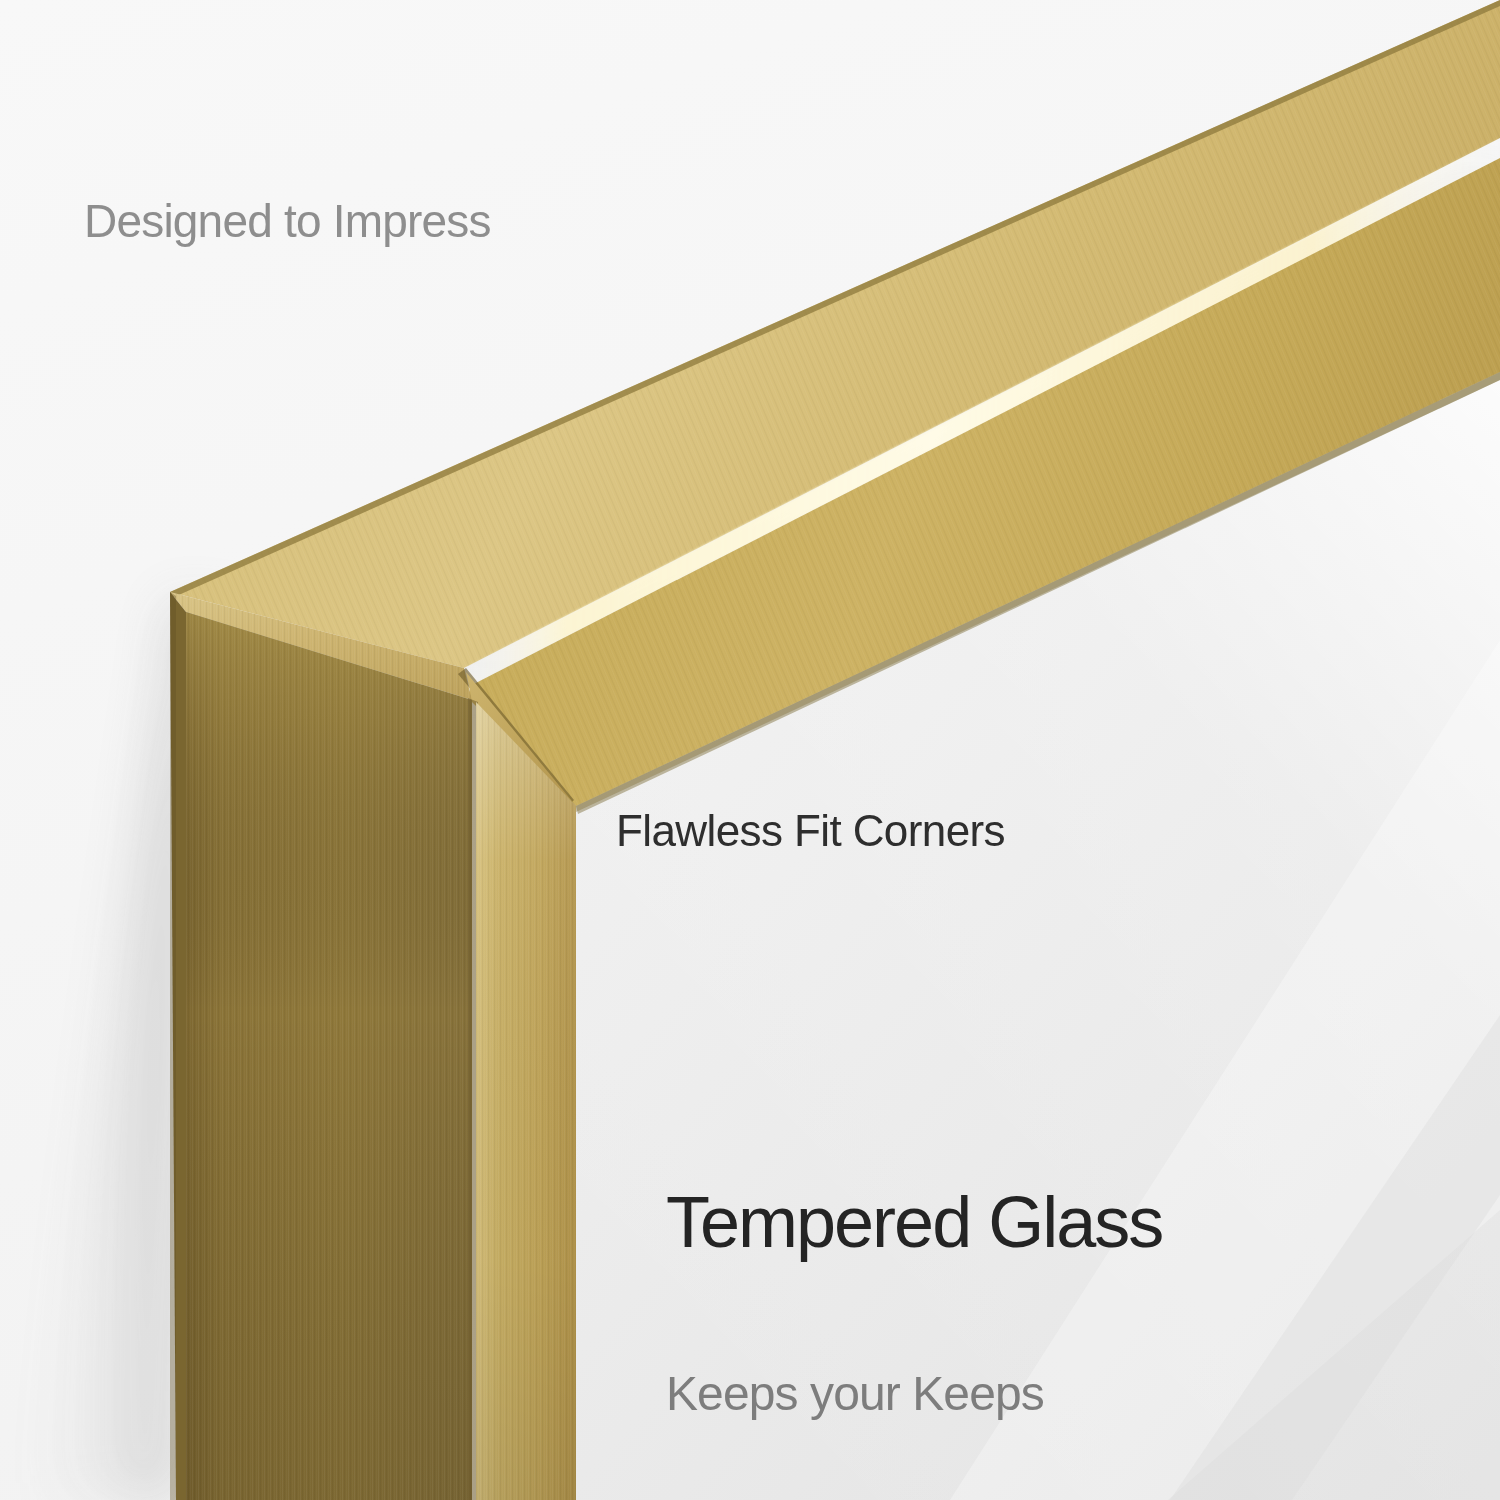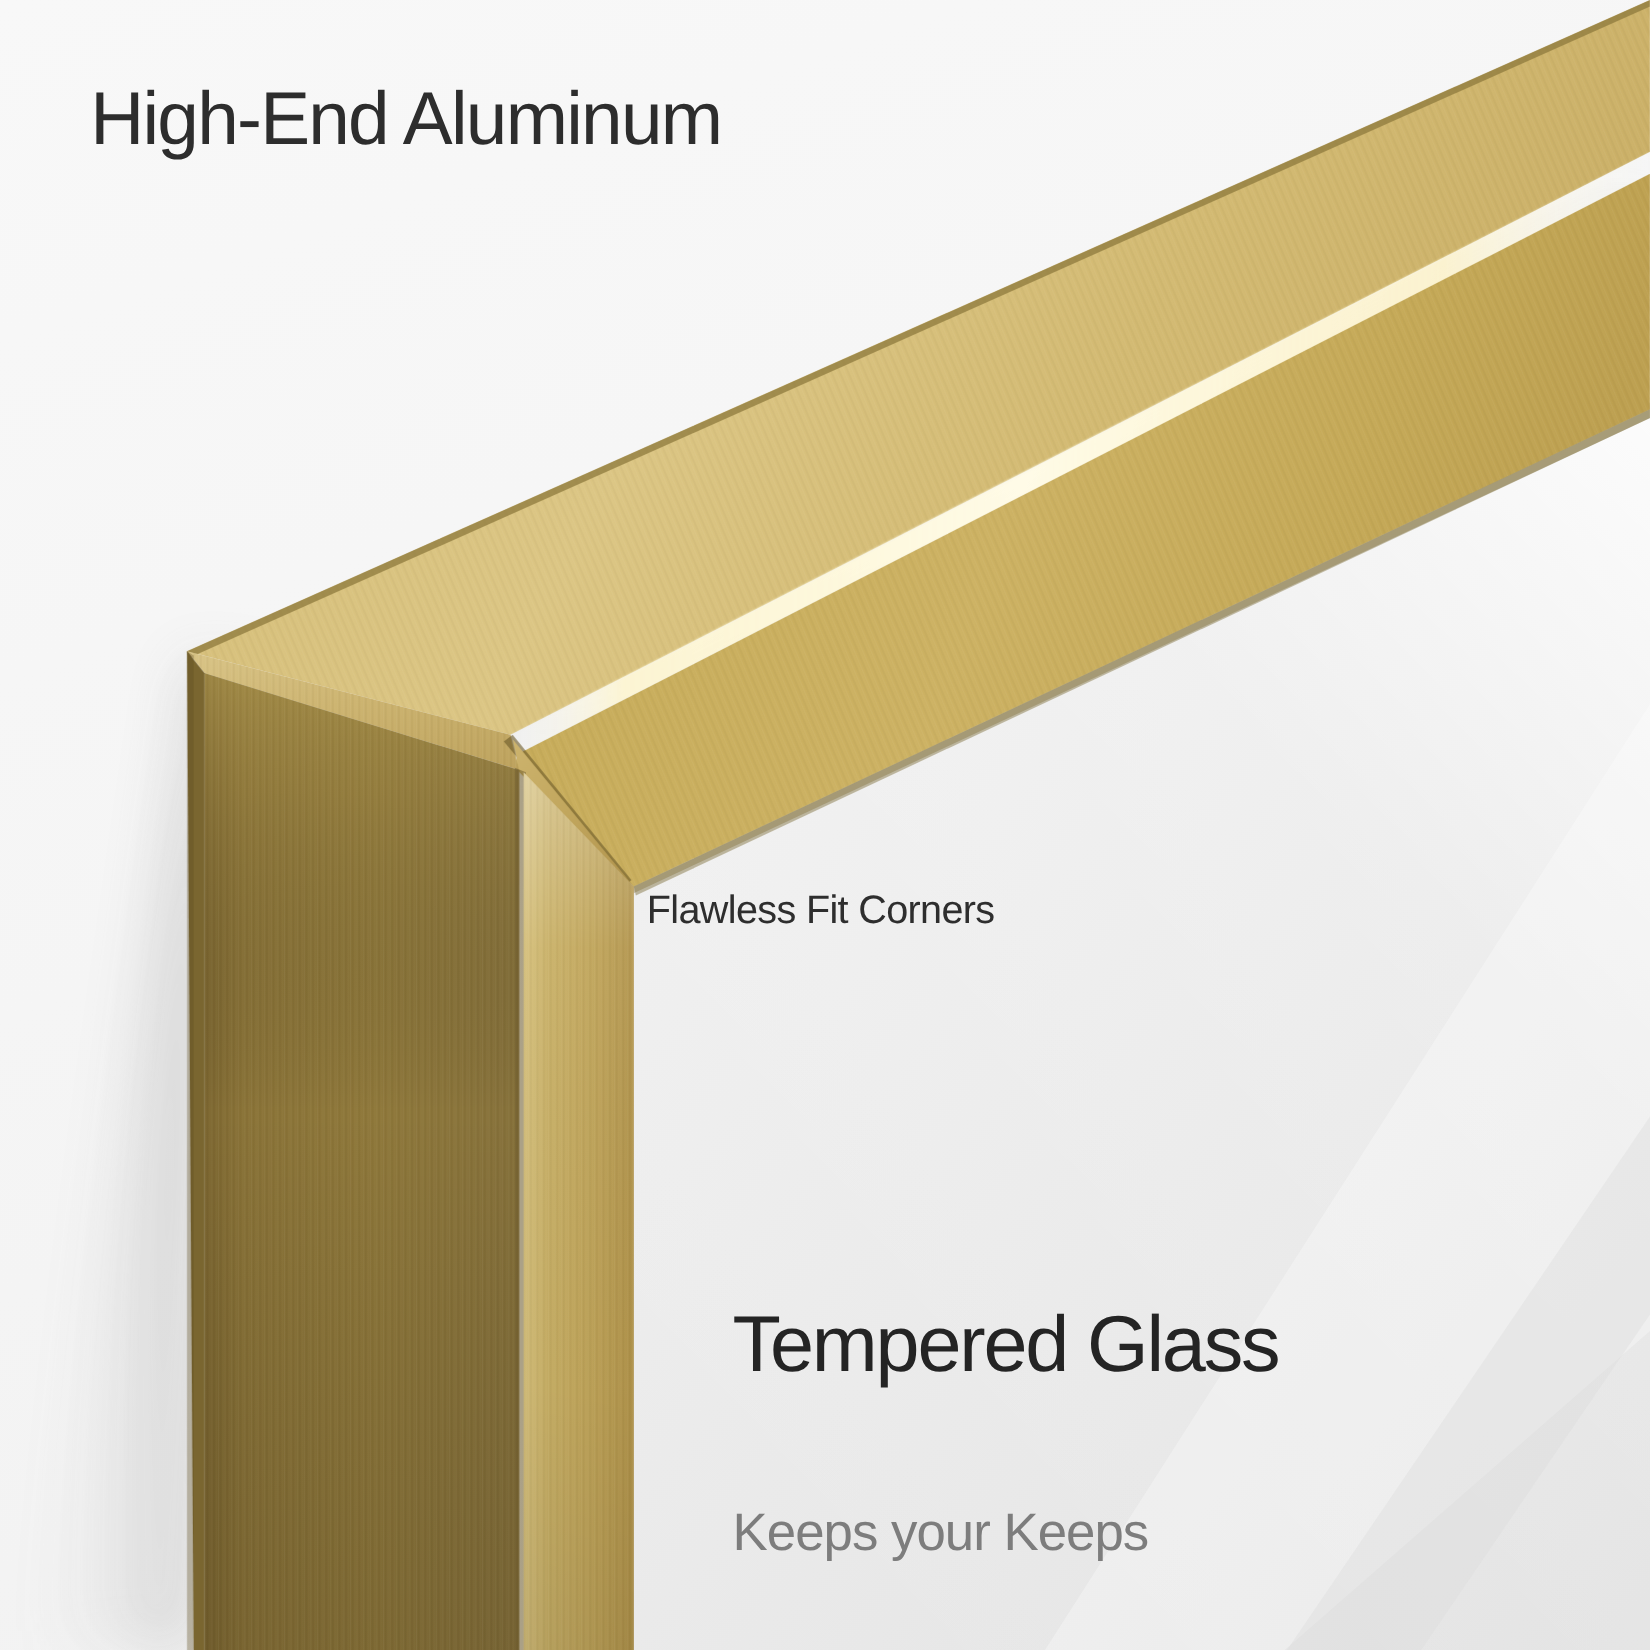"High-End Aluminum" h1.txt { html: <h1>High-End Aluminum</h1> -> none }
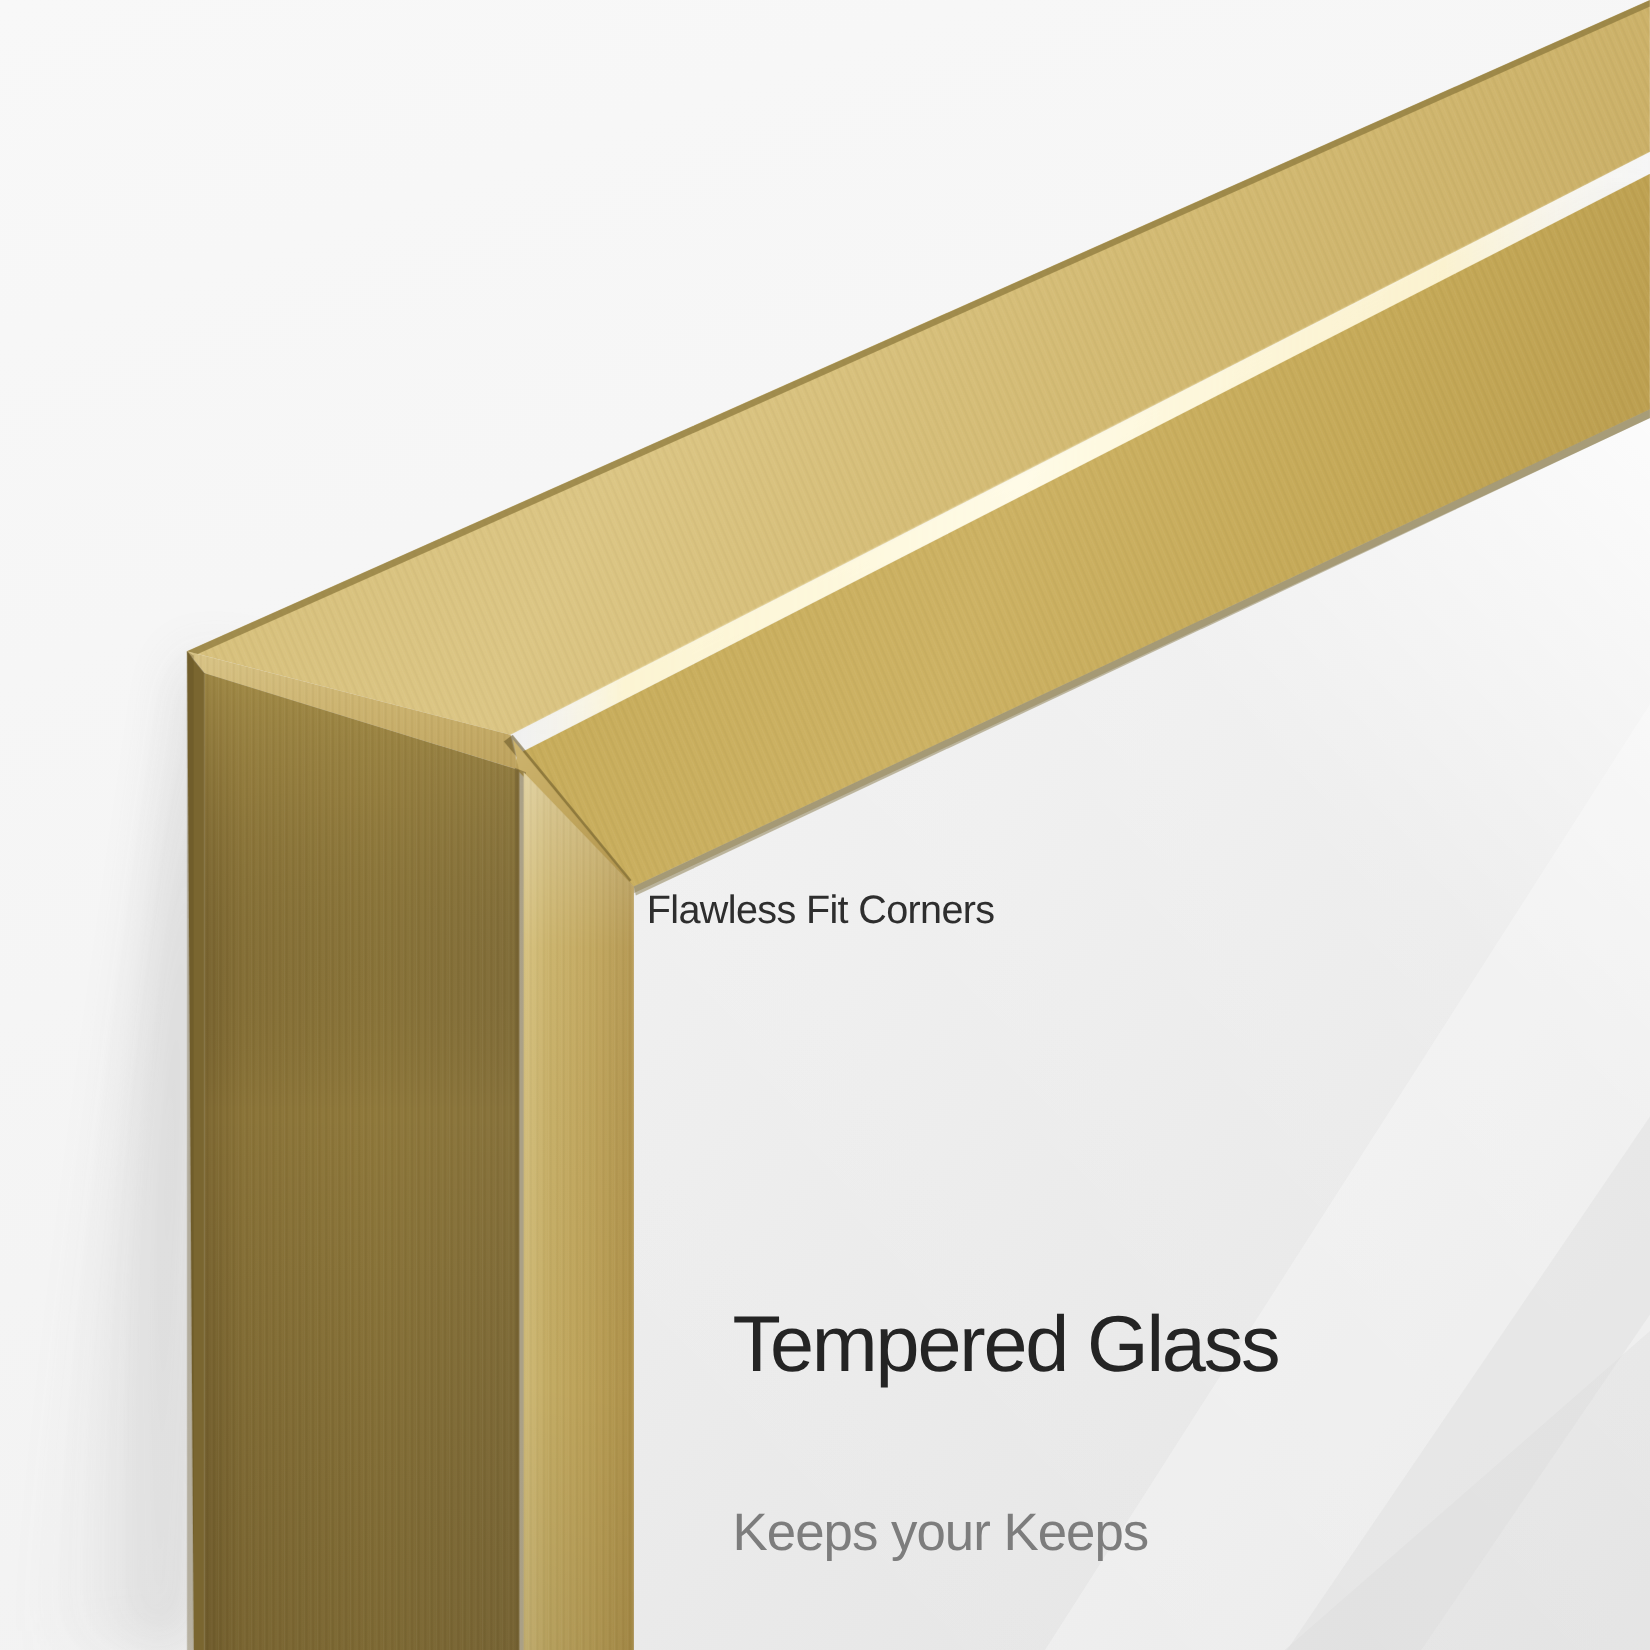"Designed to Impress" p.txt { html: none -> <p>Designed to Impress</p> }
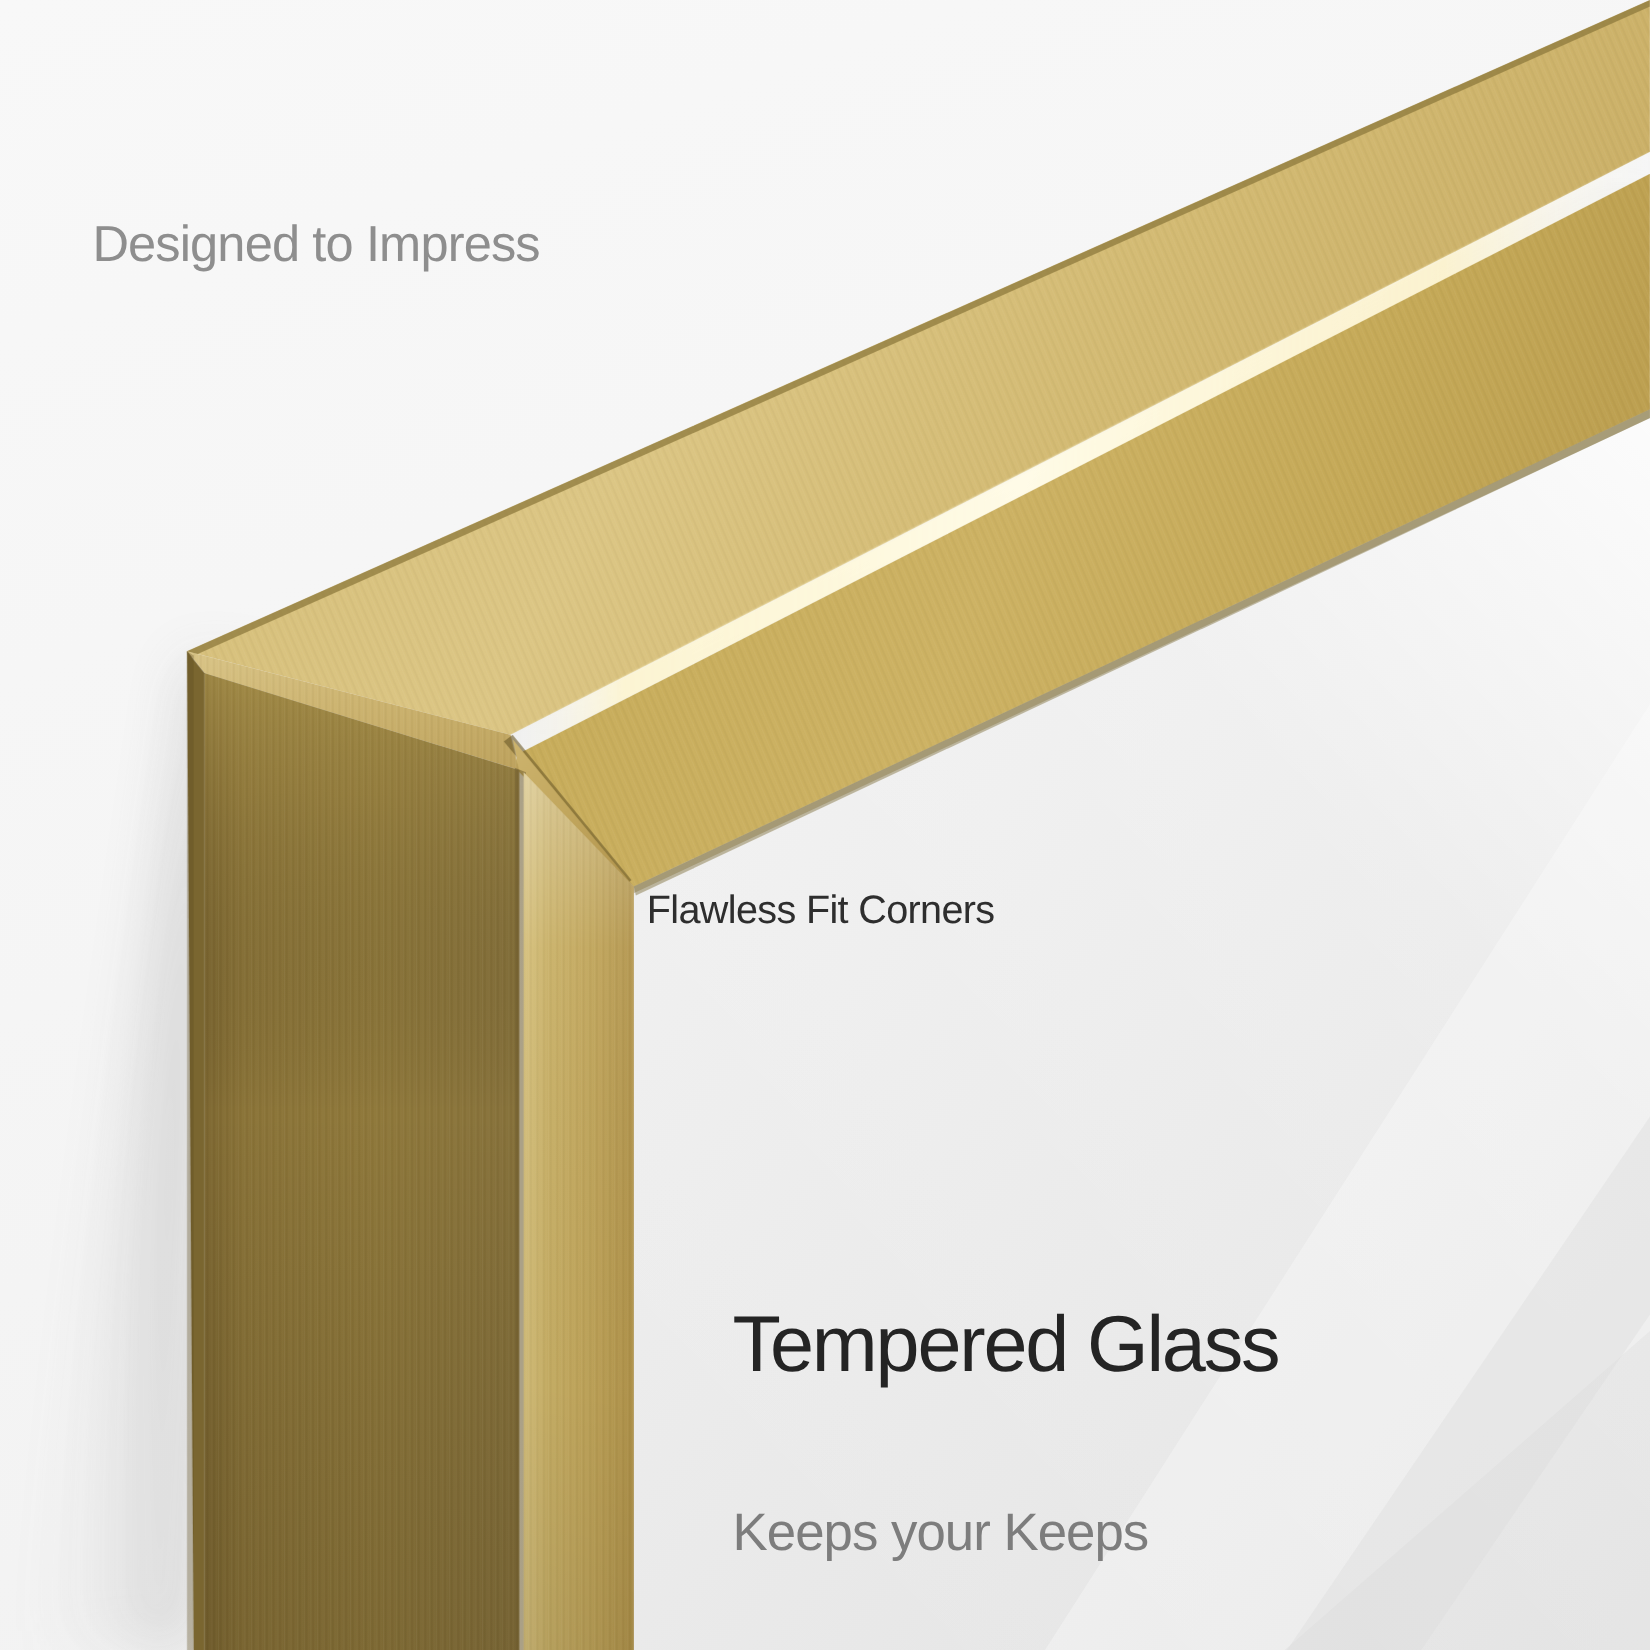"Flawless Fit Corners" #corner-caption { font-size: 36px -> 44px; left: 588px -> 616px }
